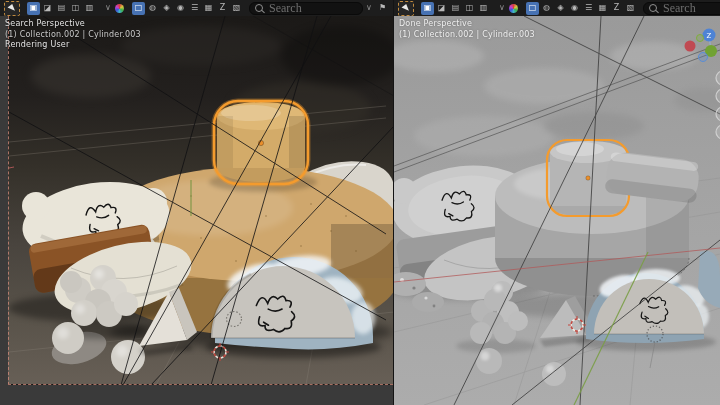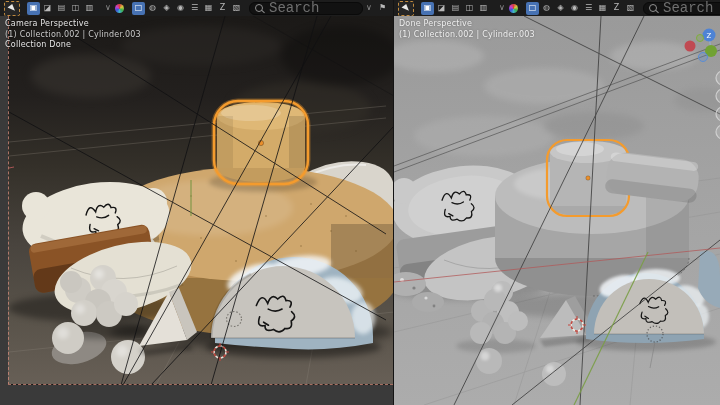"Search" .search input { font-family: Liberation Mono, monospace -> Liberation Serif, serif; font-size: 14px -> 12px }
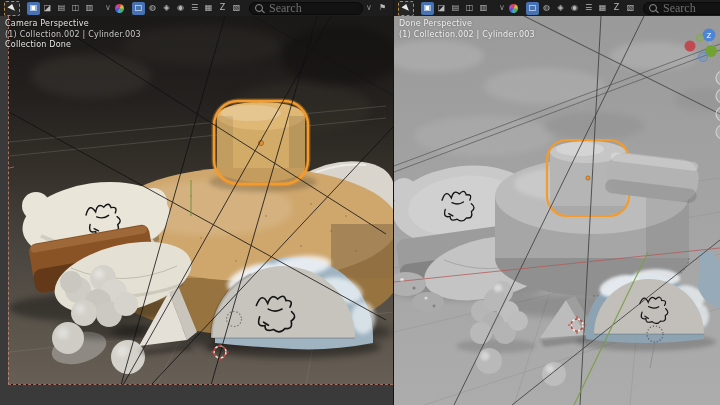"Camera Perspective" div { text: Camera -> Search }
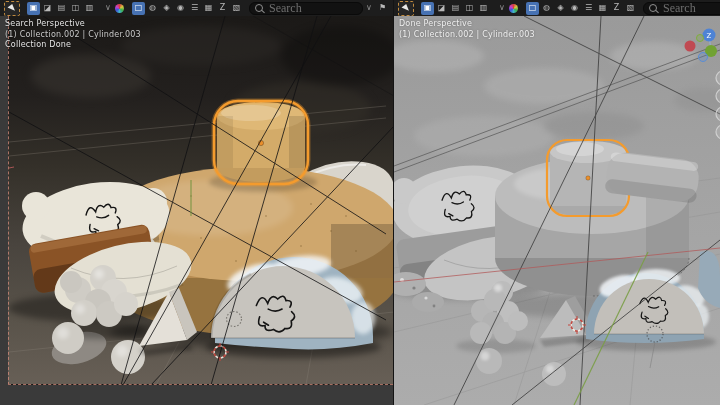"Collection Done" div { text: Collection Done -> Rendering User }
